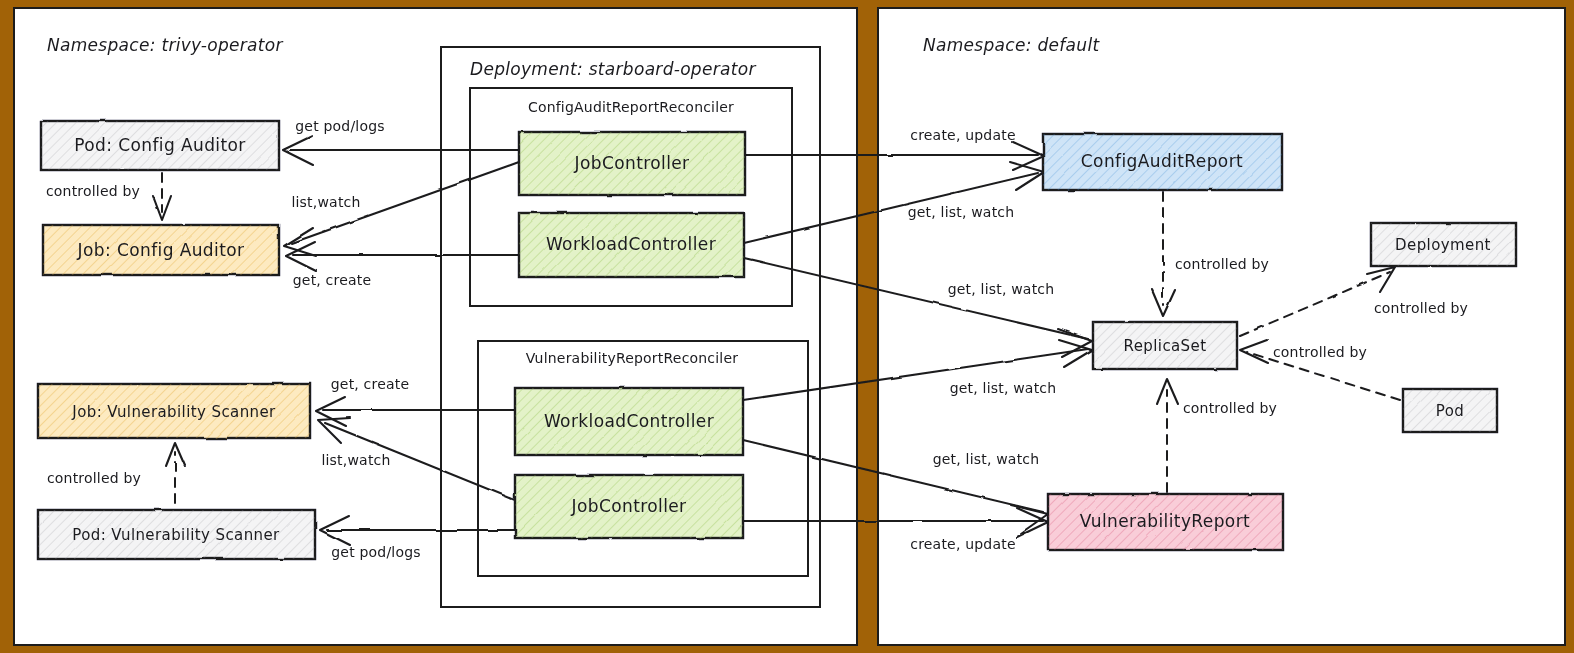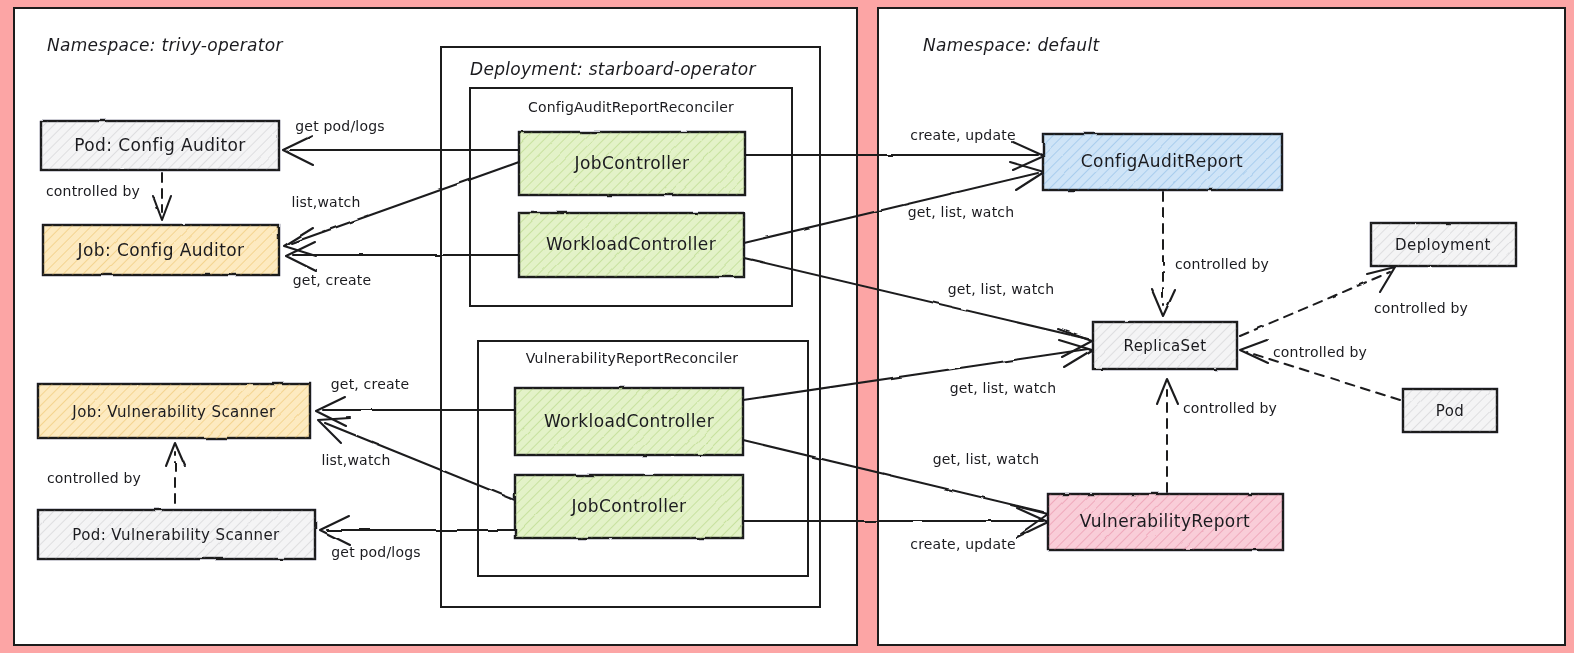"Namespace: trivy-operator" #stage { background: #fca5a5 -> #a16207 }
